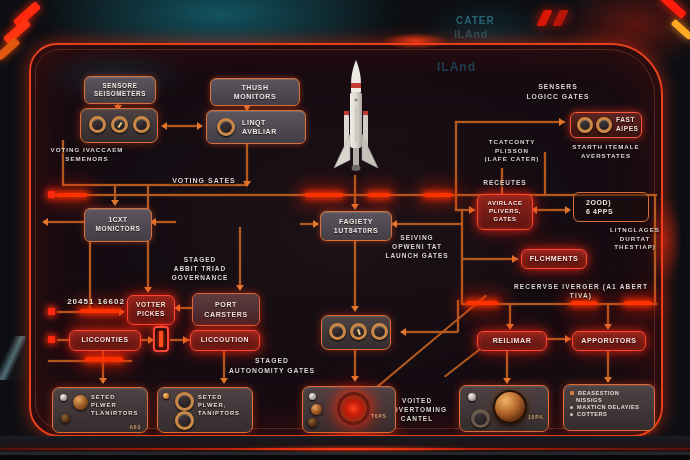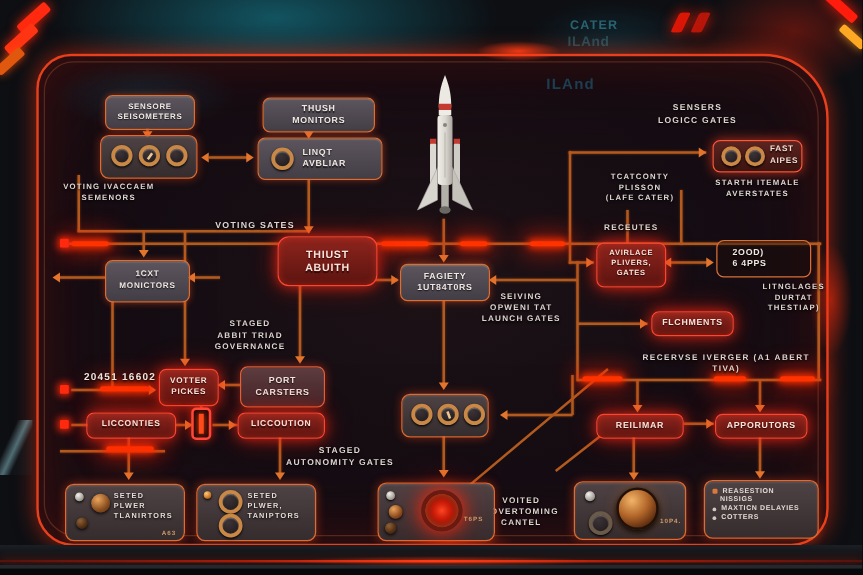"THIUST" div.abs { html: <div>THIUST ABUITH</div> -> none }
